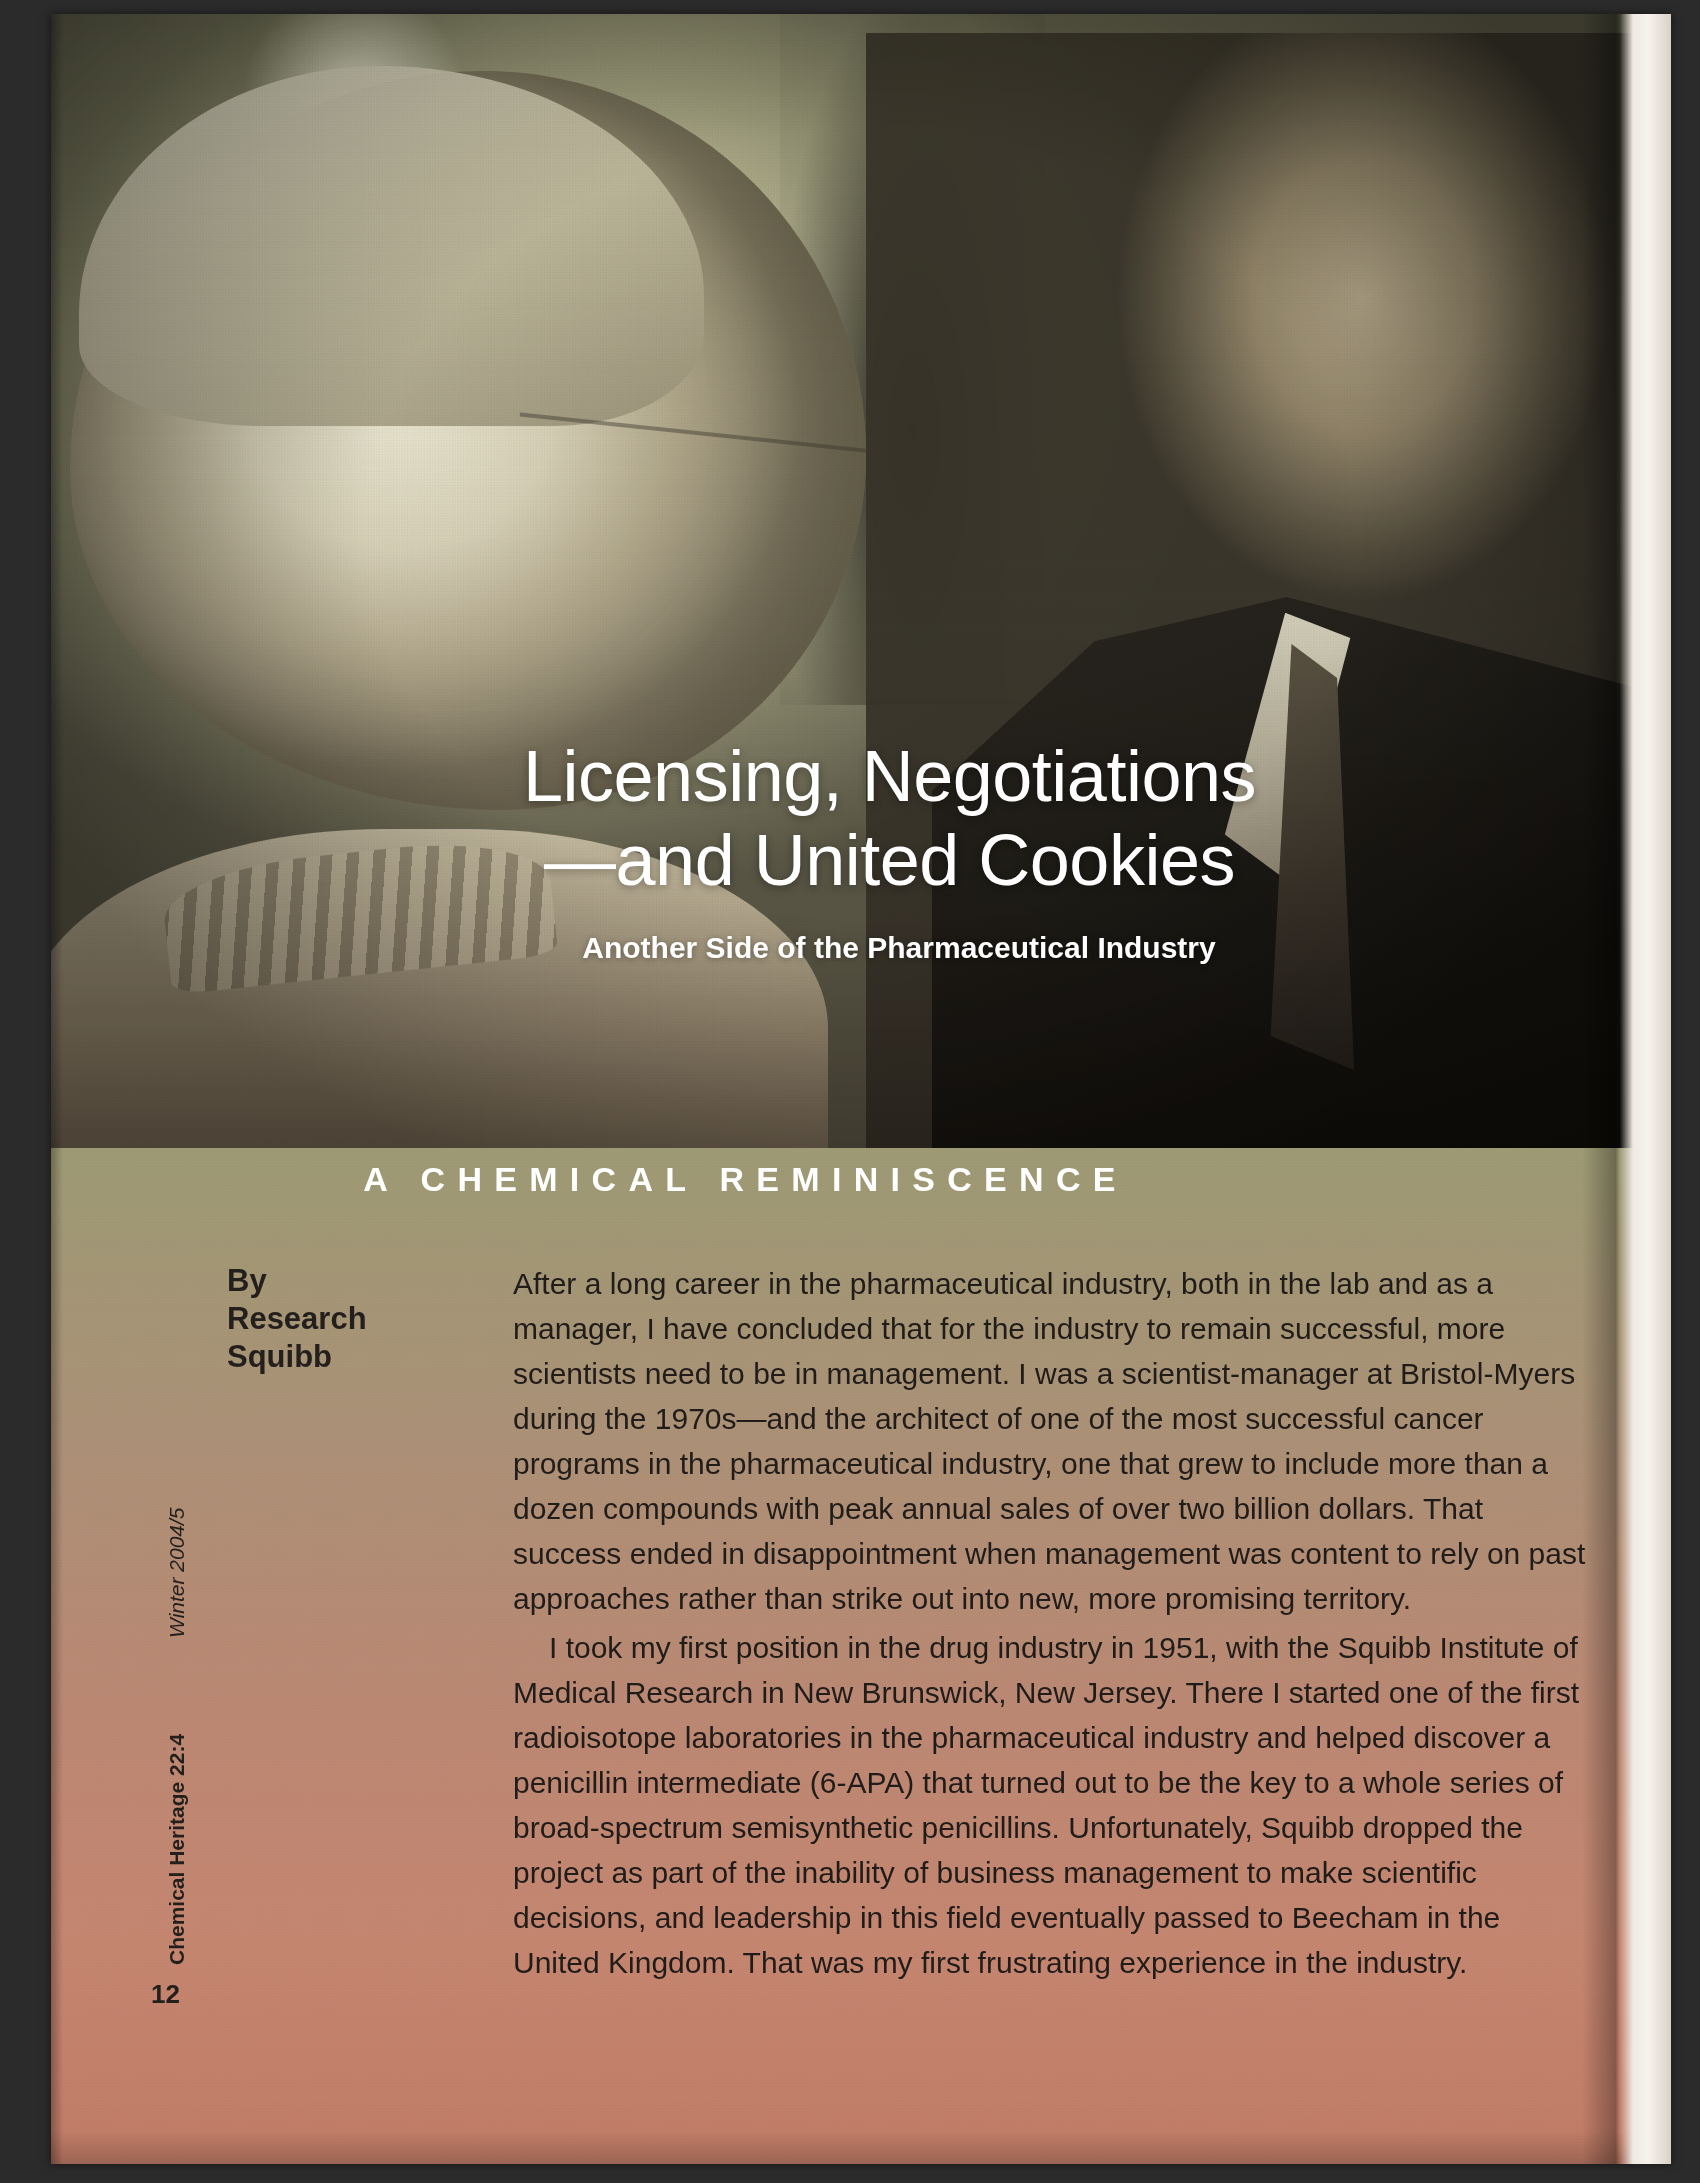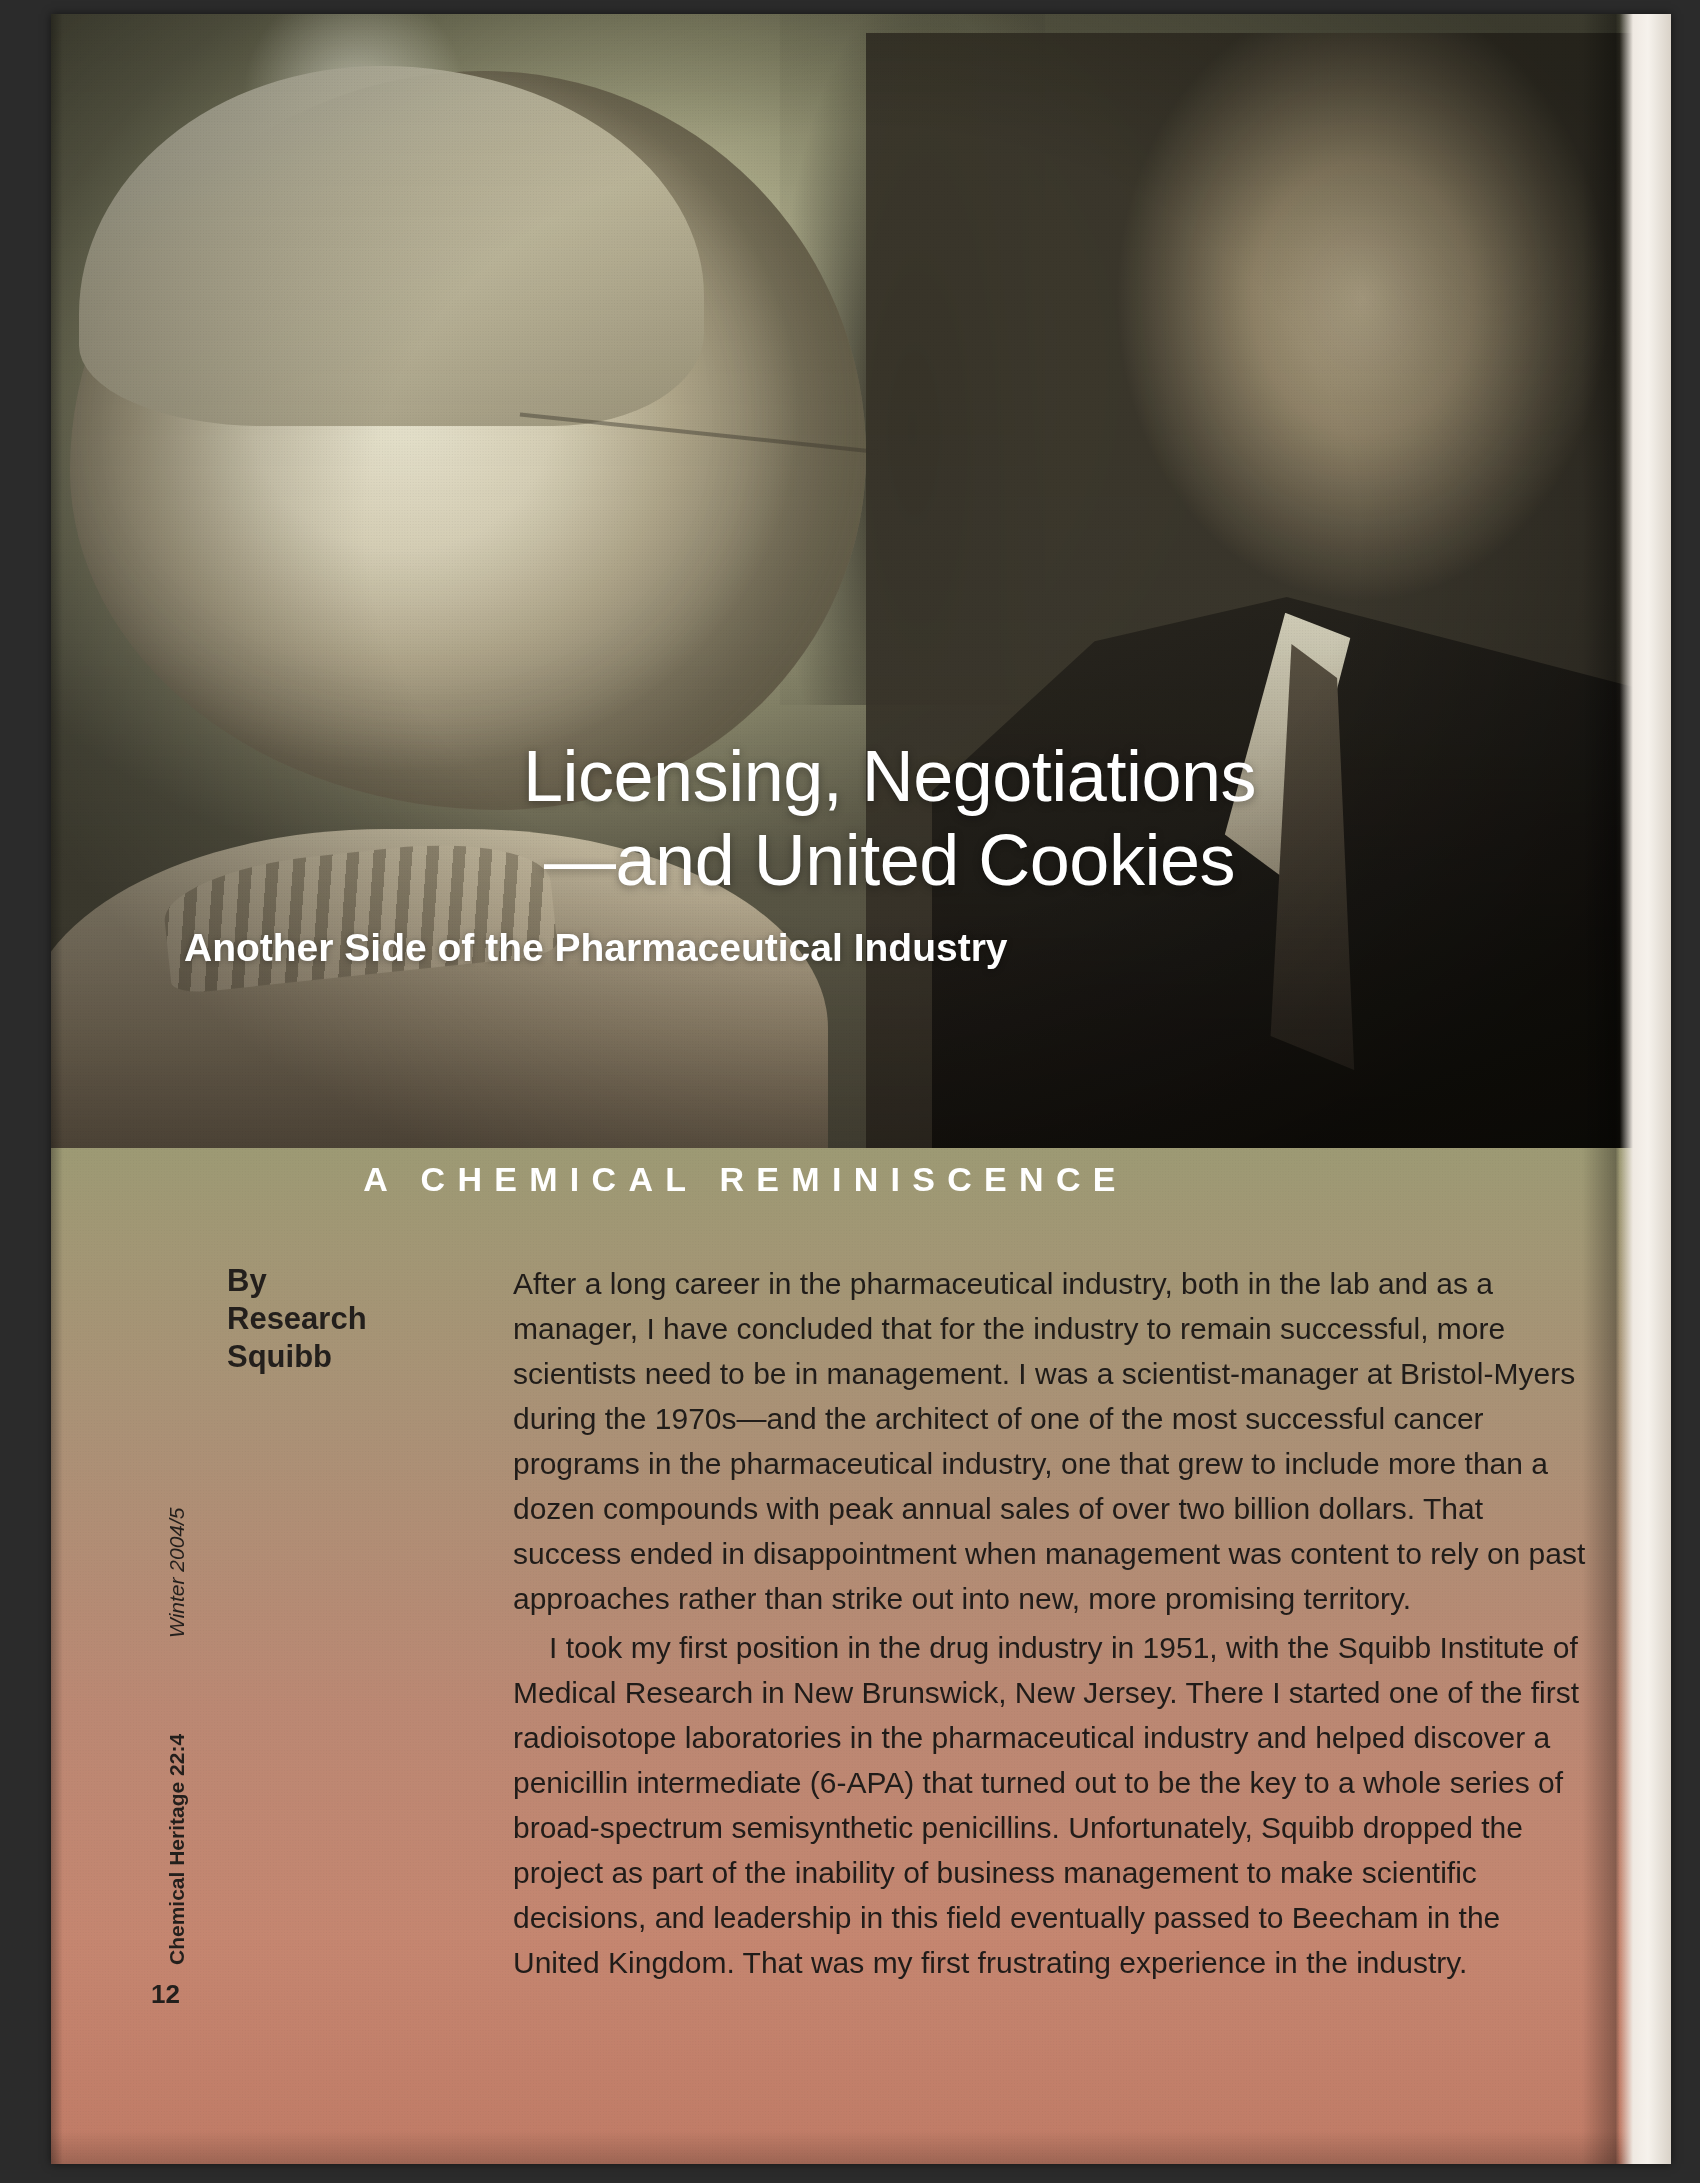"Another Side of the Pharmaceutical" #subtitle { font-size: 39px -> 30px; text-align: none -> center }
